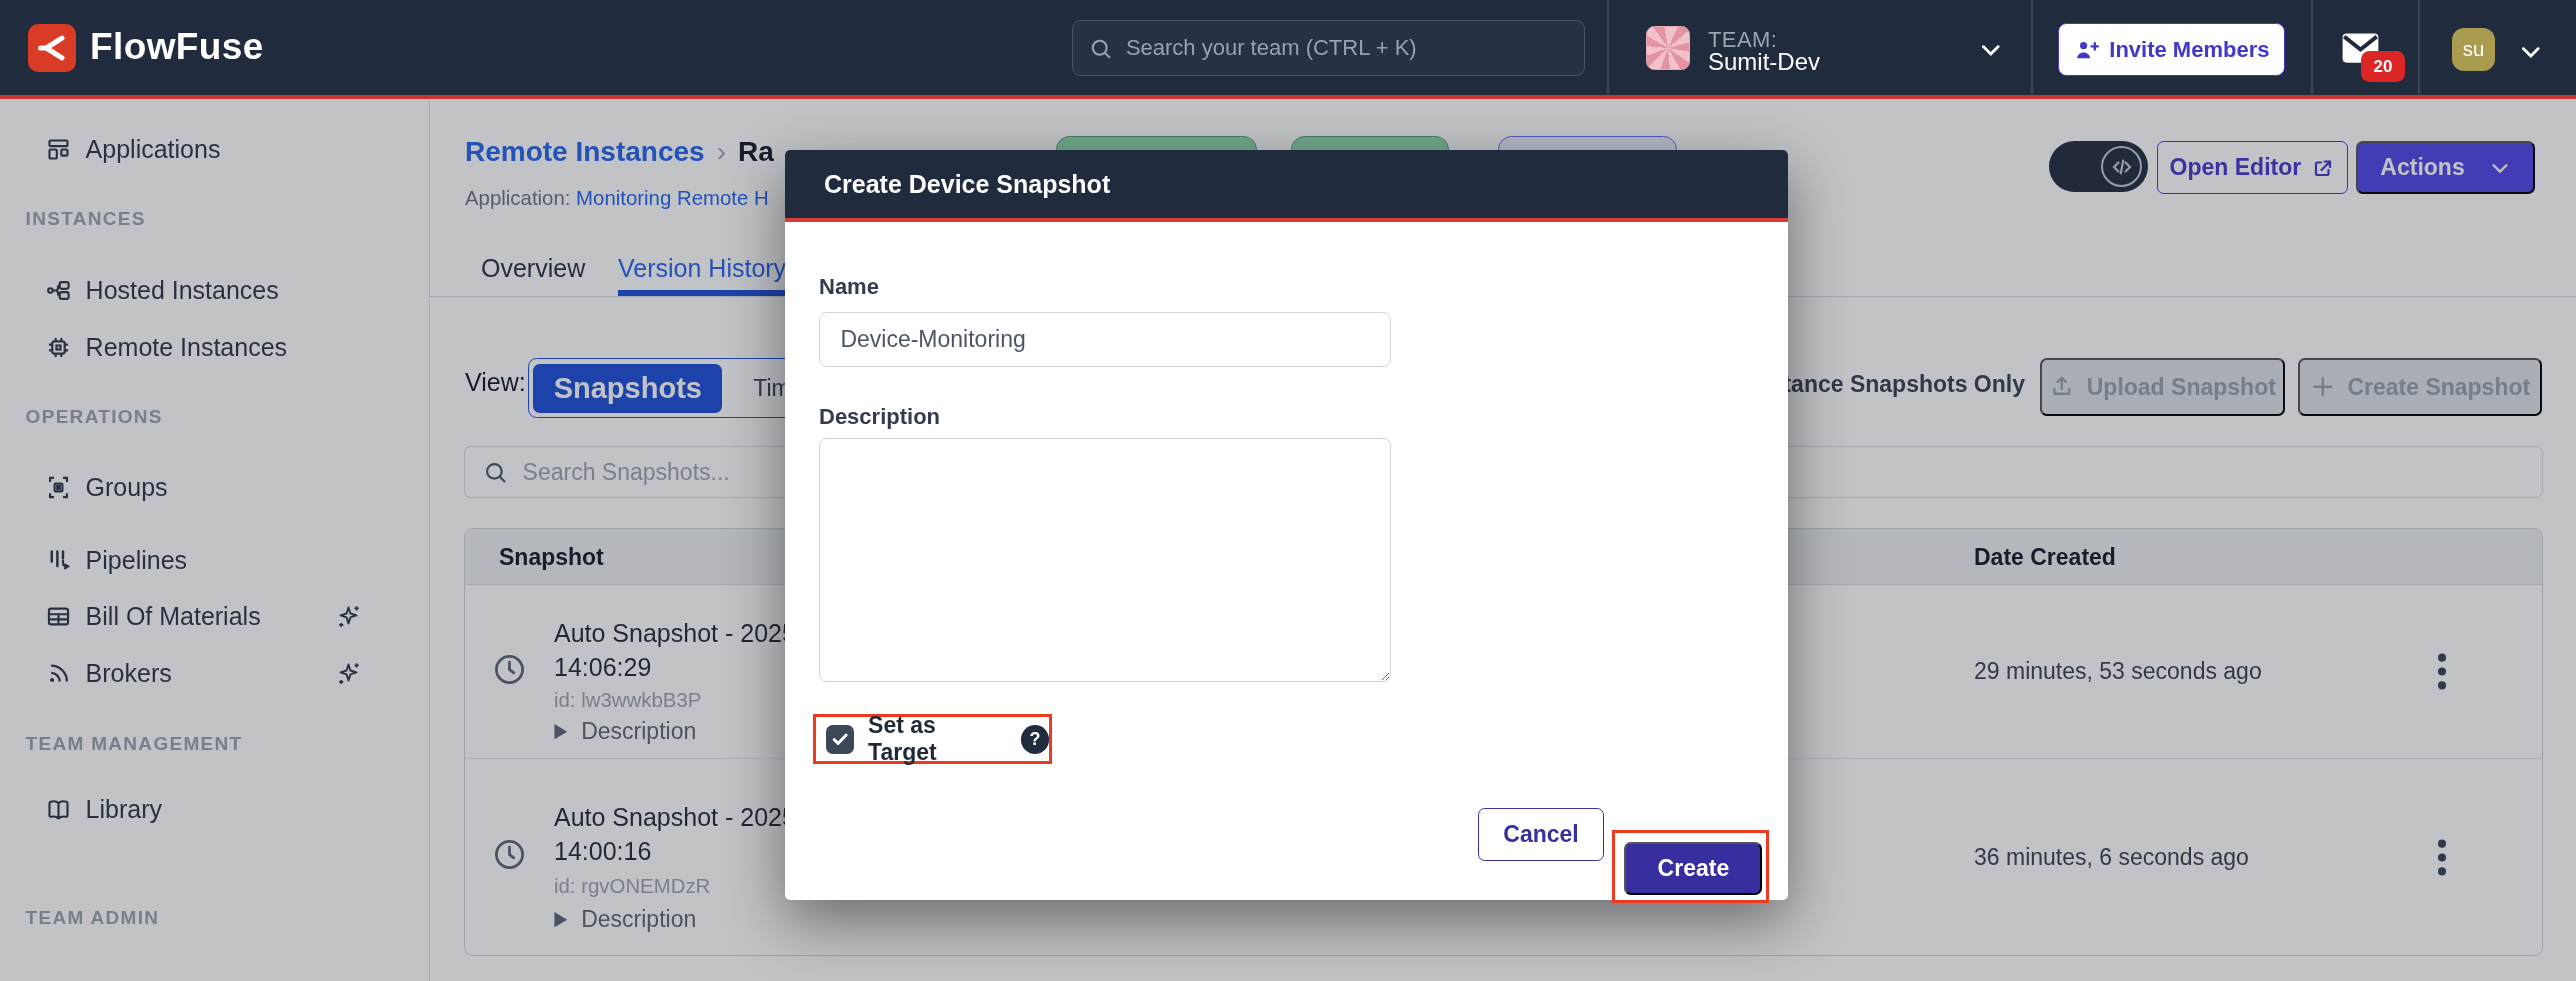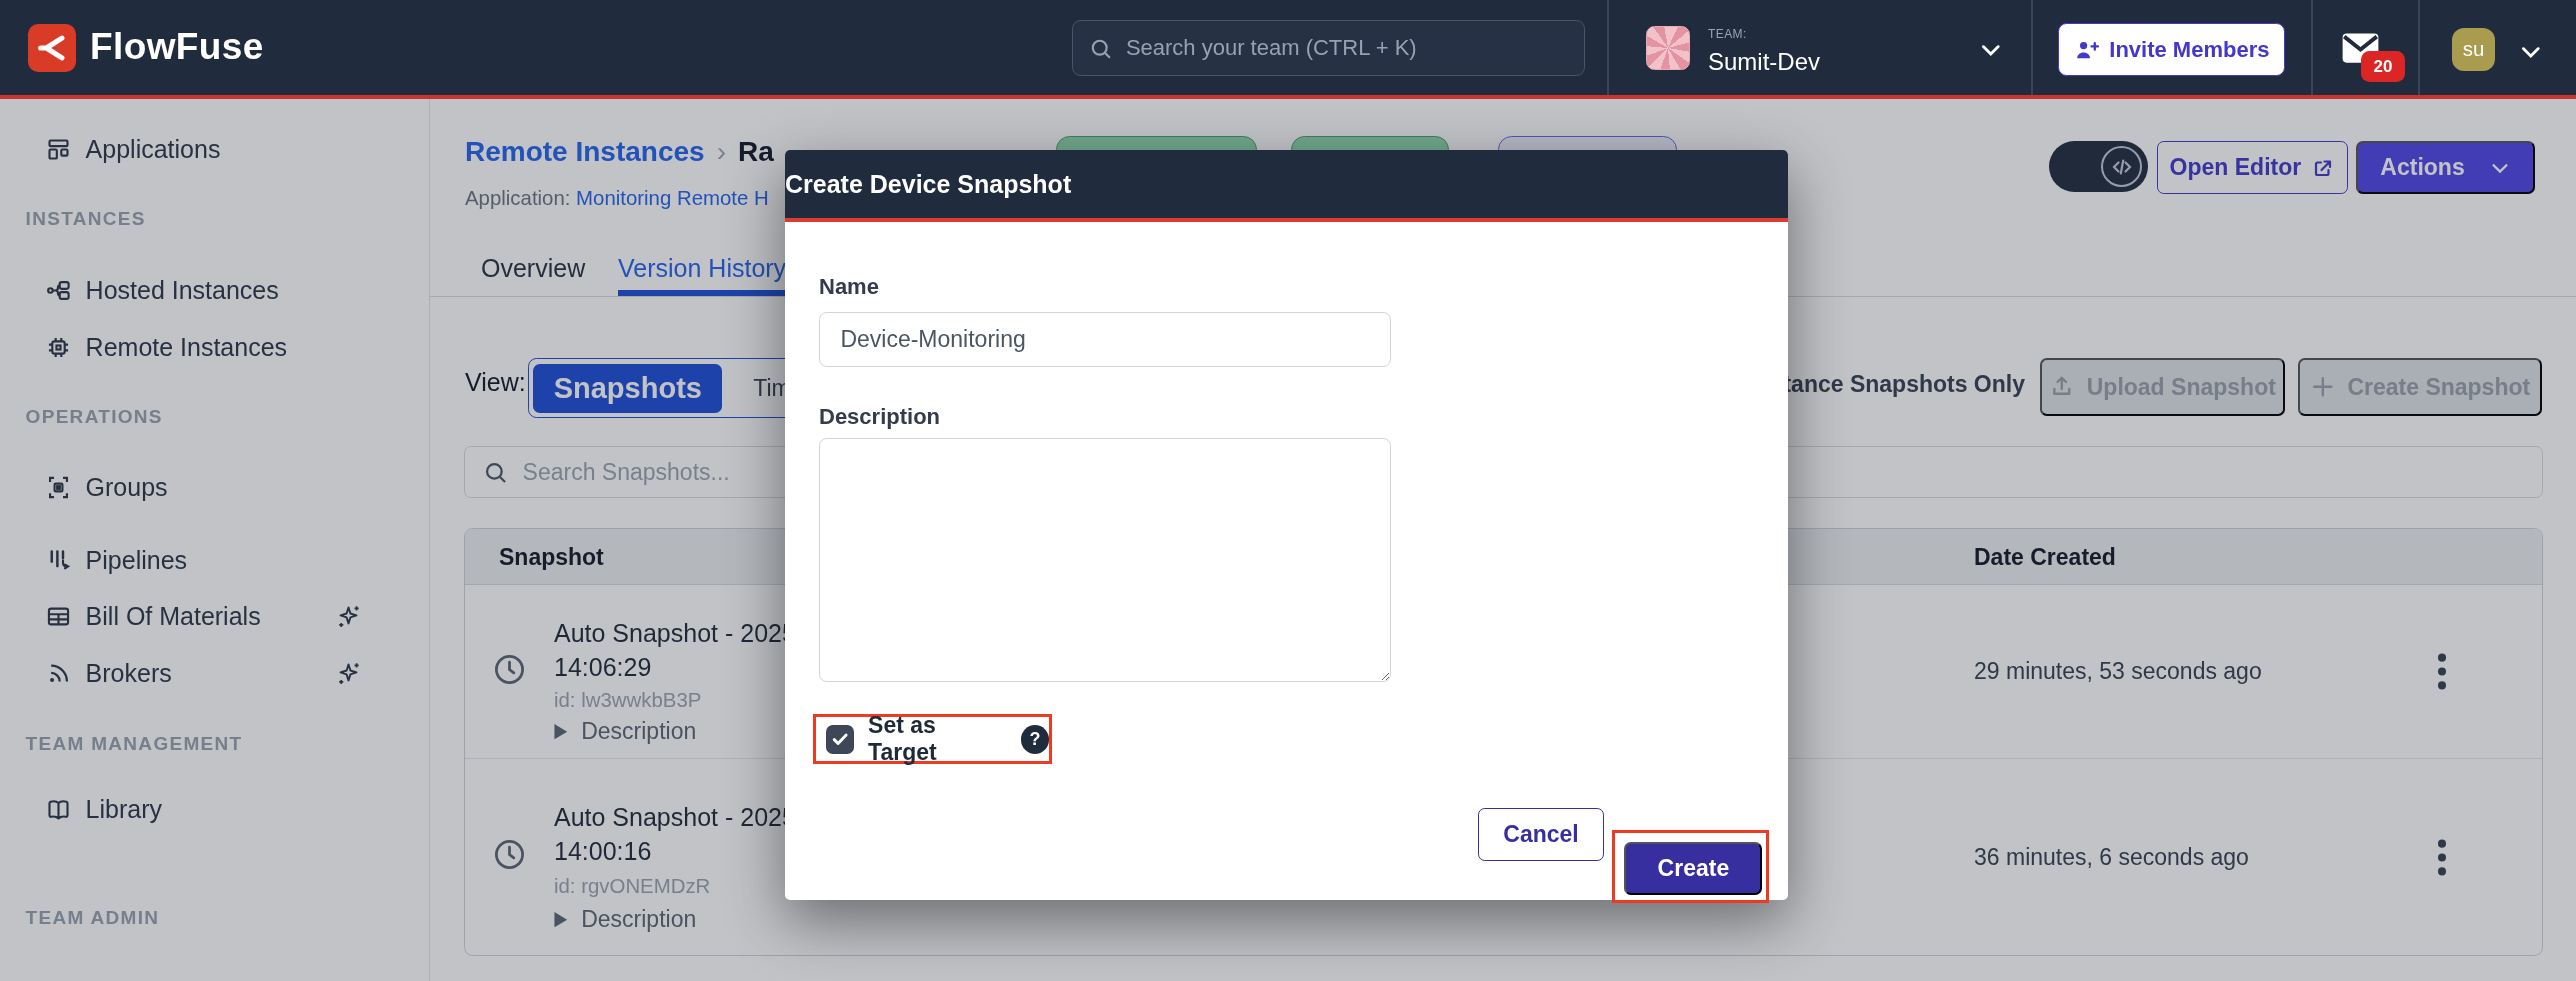"TEAM:" .team-label { font-size: 12px -> 22px }
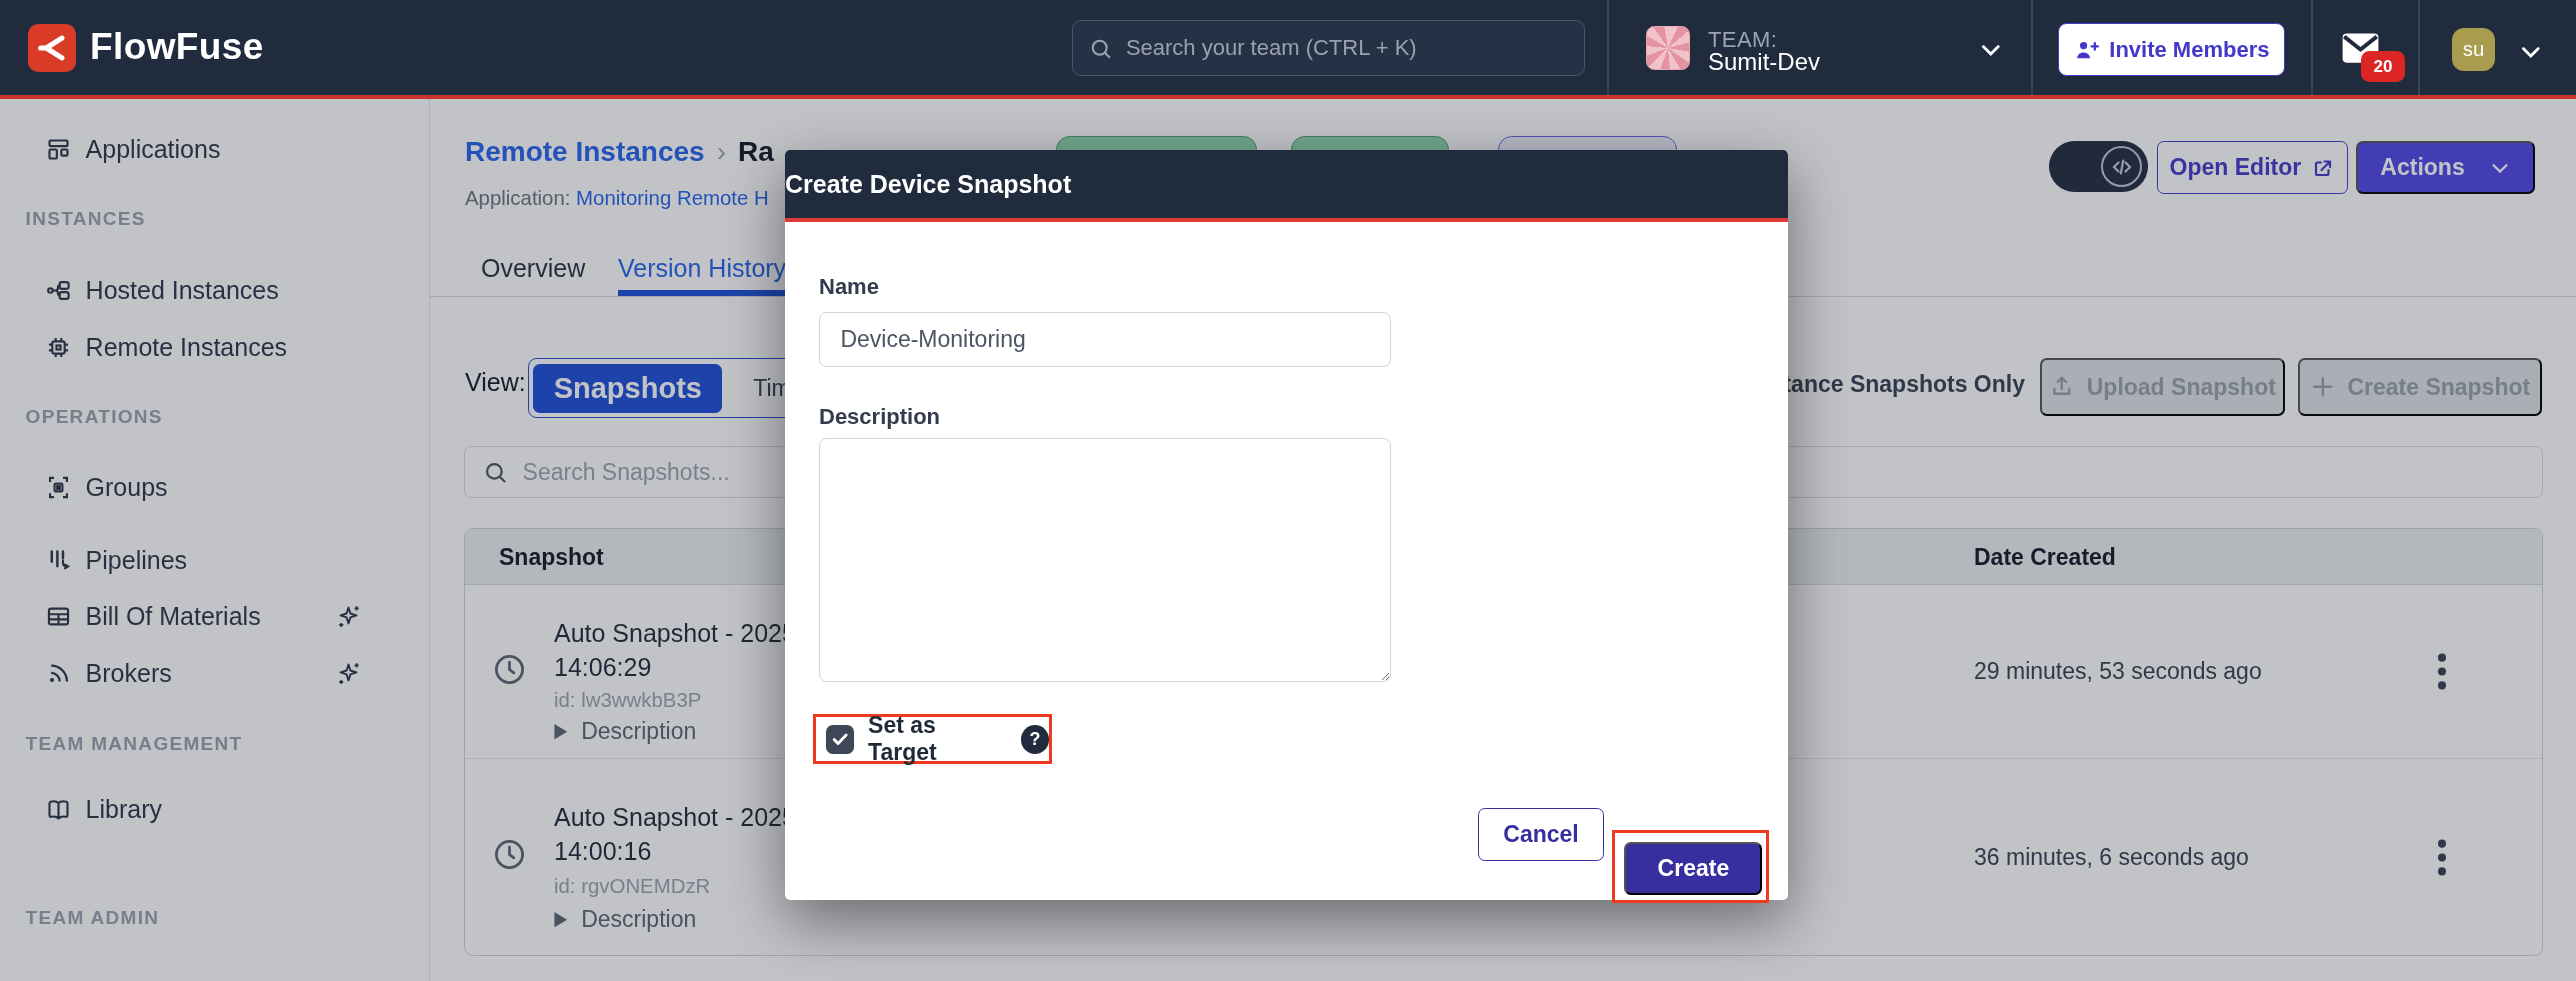"Create Device Snapshot" .modal-head { padding-left: none -> 39px }
